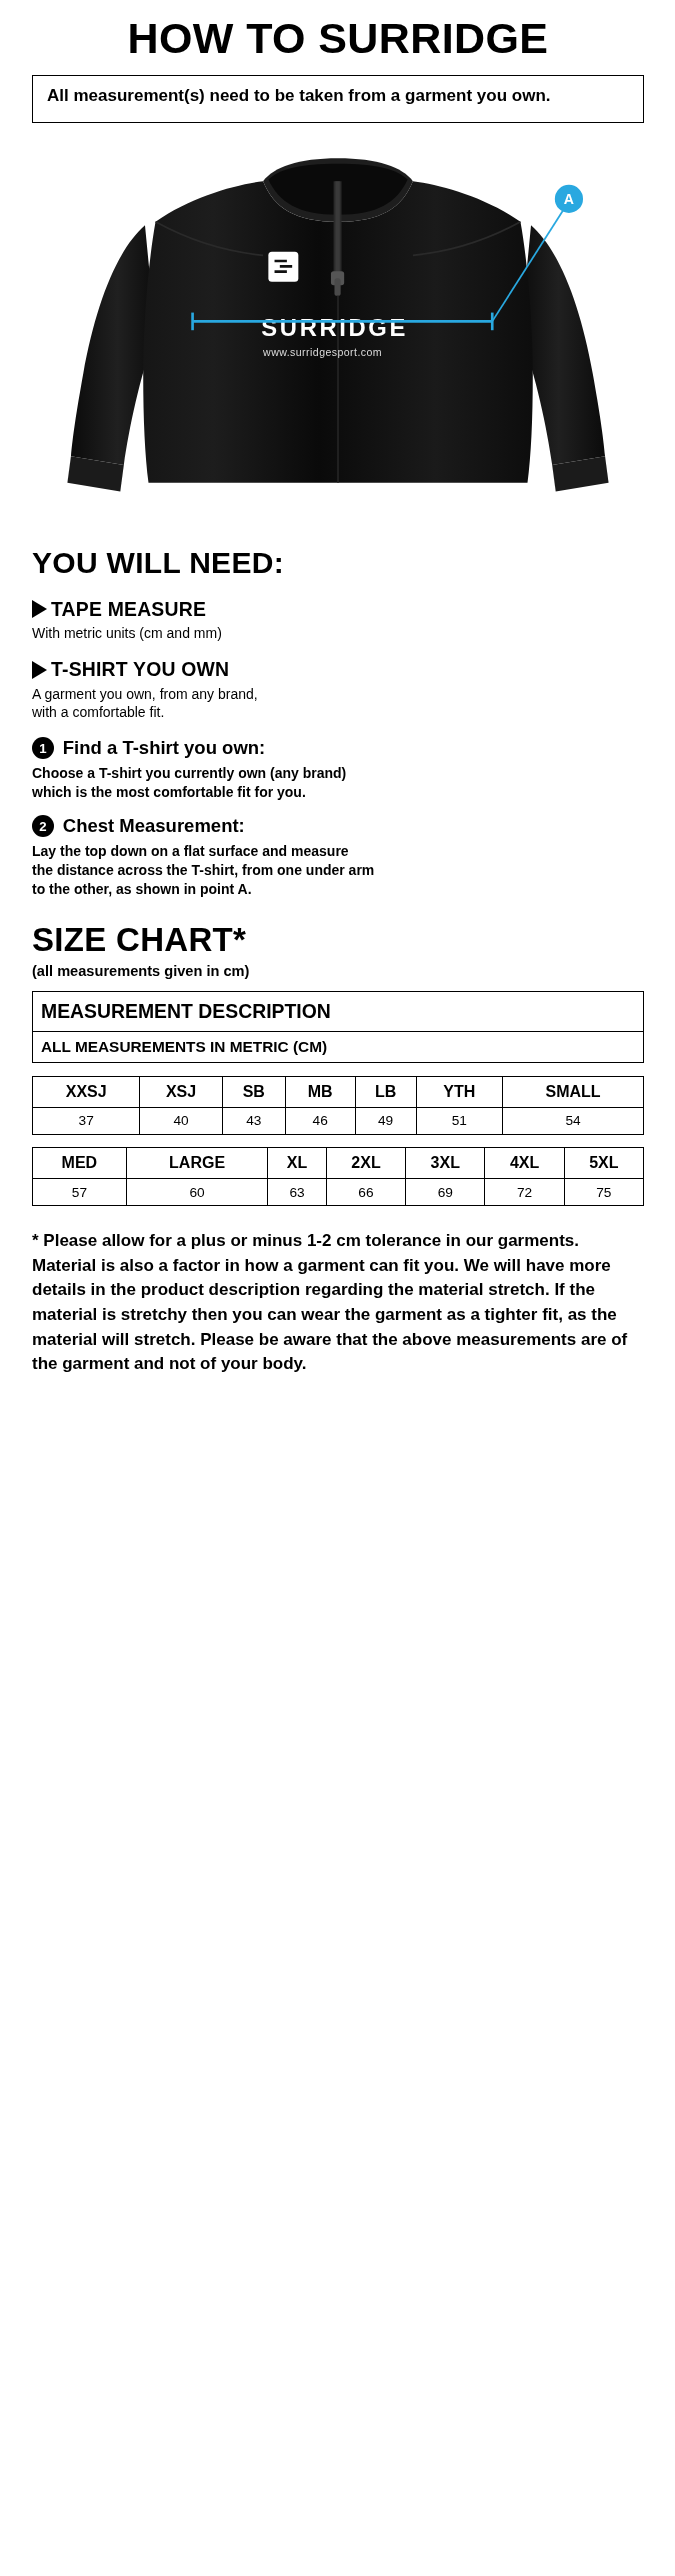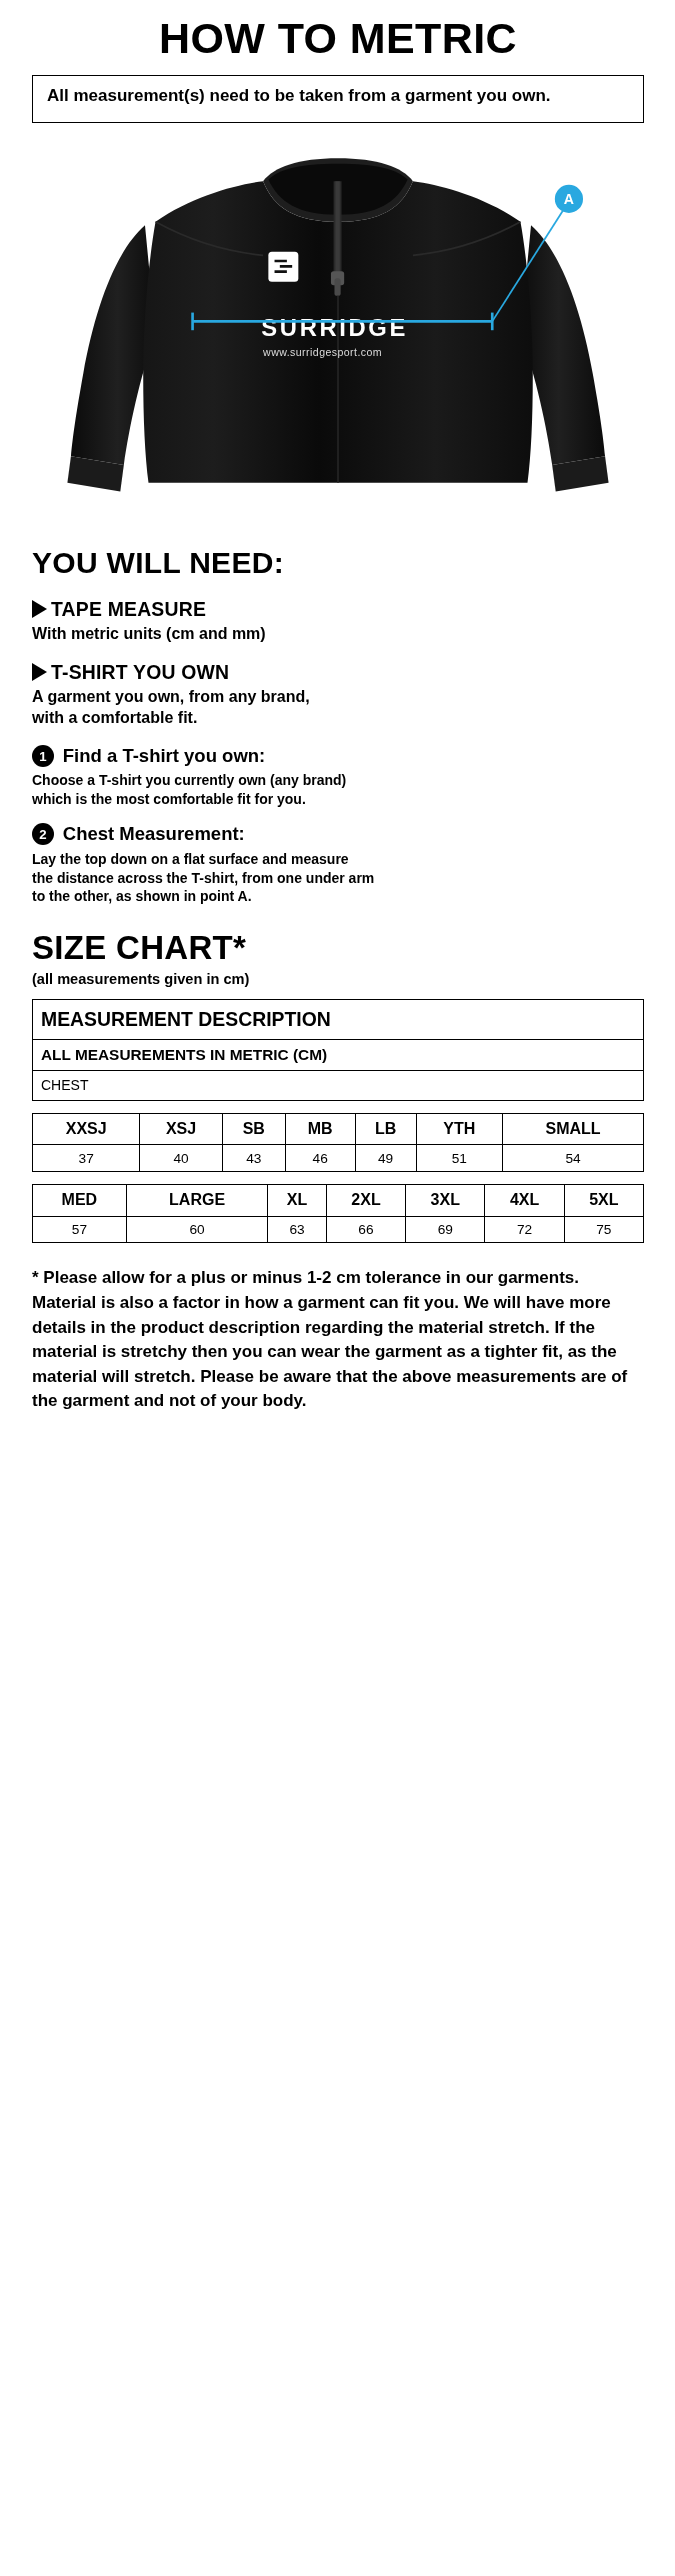"HOW TO METRIC" h1.title { text: METRIC -> SURRIDGE }
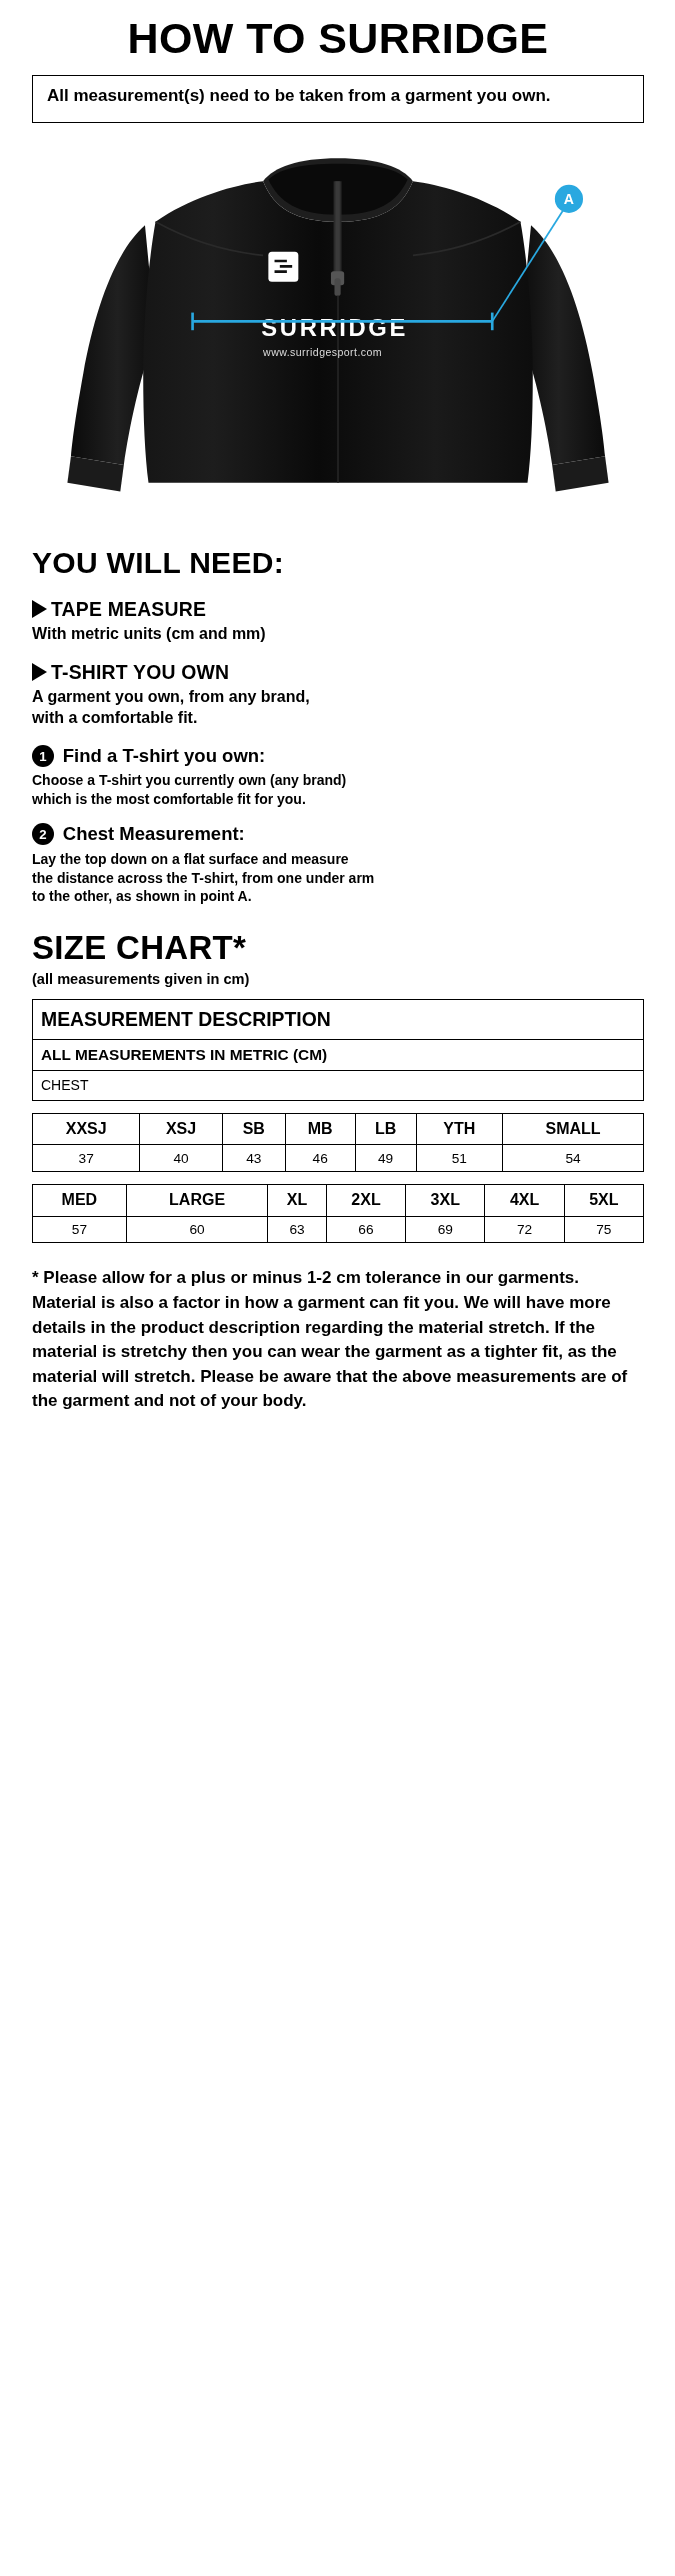"With metric units (cm and" .need-desc { font-size: 16px -> 14px; font-weight: bold -> normal }
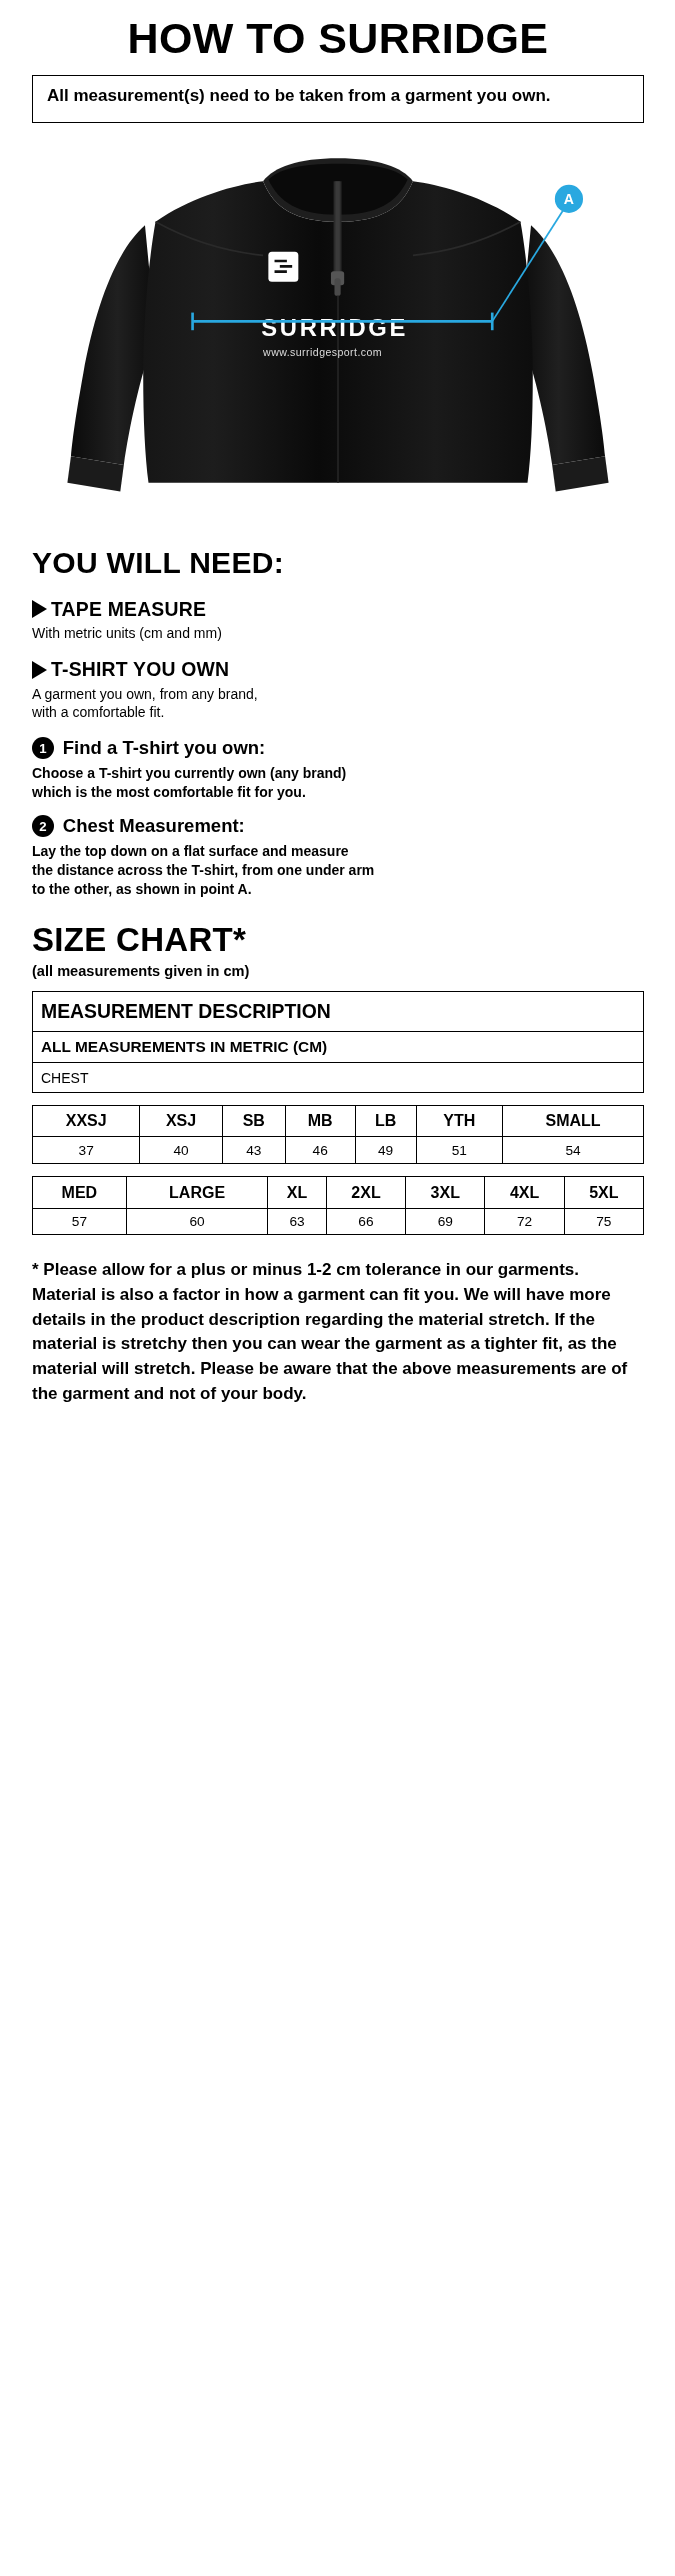"CHEST" tr { html: <tr> <td>CHEST</td> </tr> -> none }
